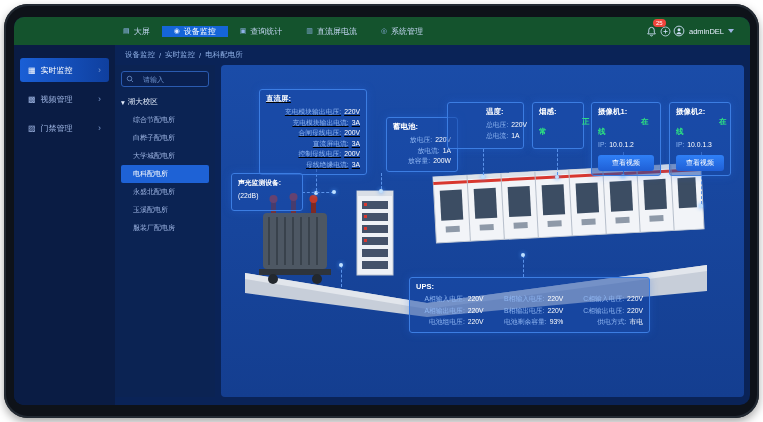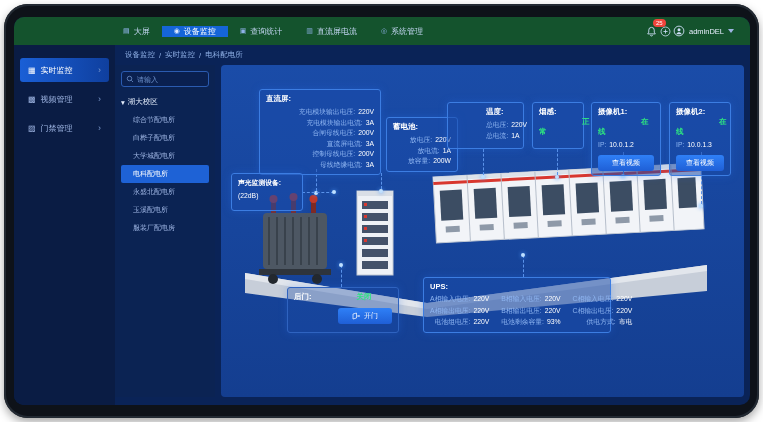"请输入" .search { gap: 3px -> 9px }
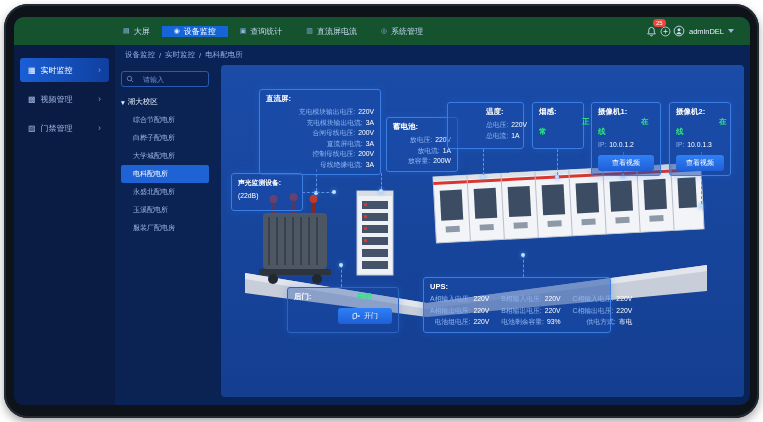"直流屏:" div.panel { text-decoration: none -> underline; width: 122px -> 108px }
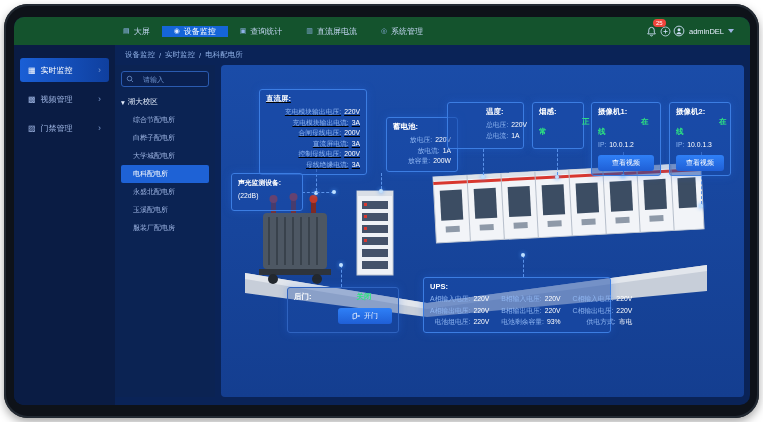"UPS:" div.panel { left: 202px -> 188px; width: 188px -> 241px }
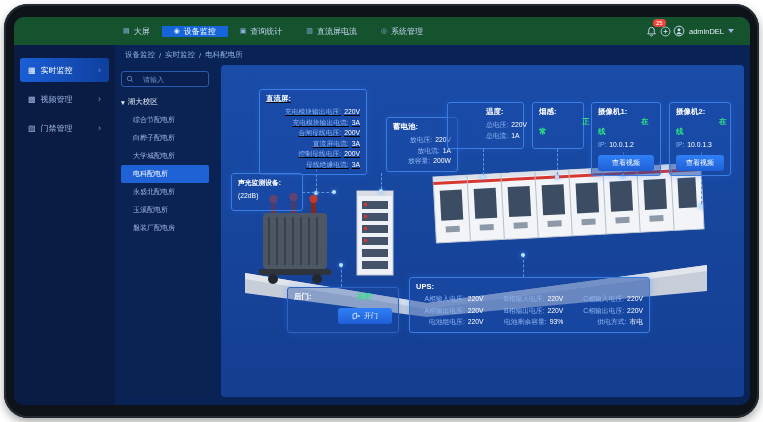"后门: 关闭" div.panel { html: <div> <div><span>后门:</span> <span>关闭</span></div> <button> <svg> <path></path> <path></path> </svg> <span>开门</span> </button> </div> -> none }
